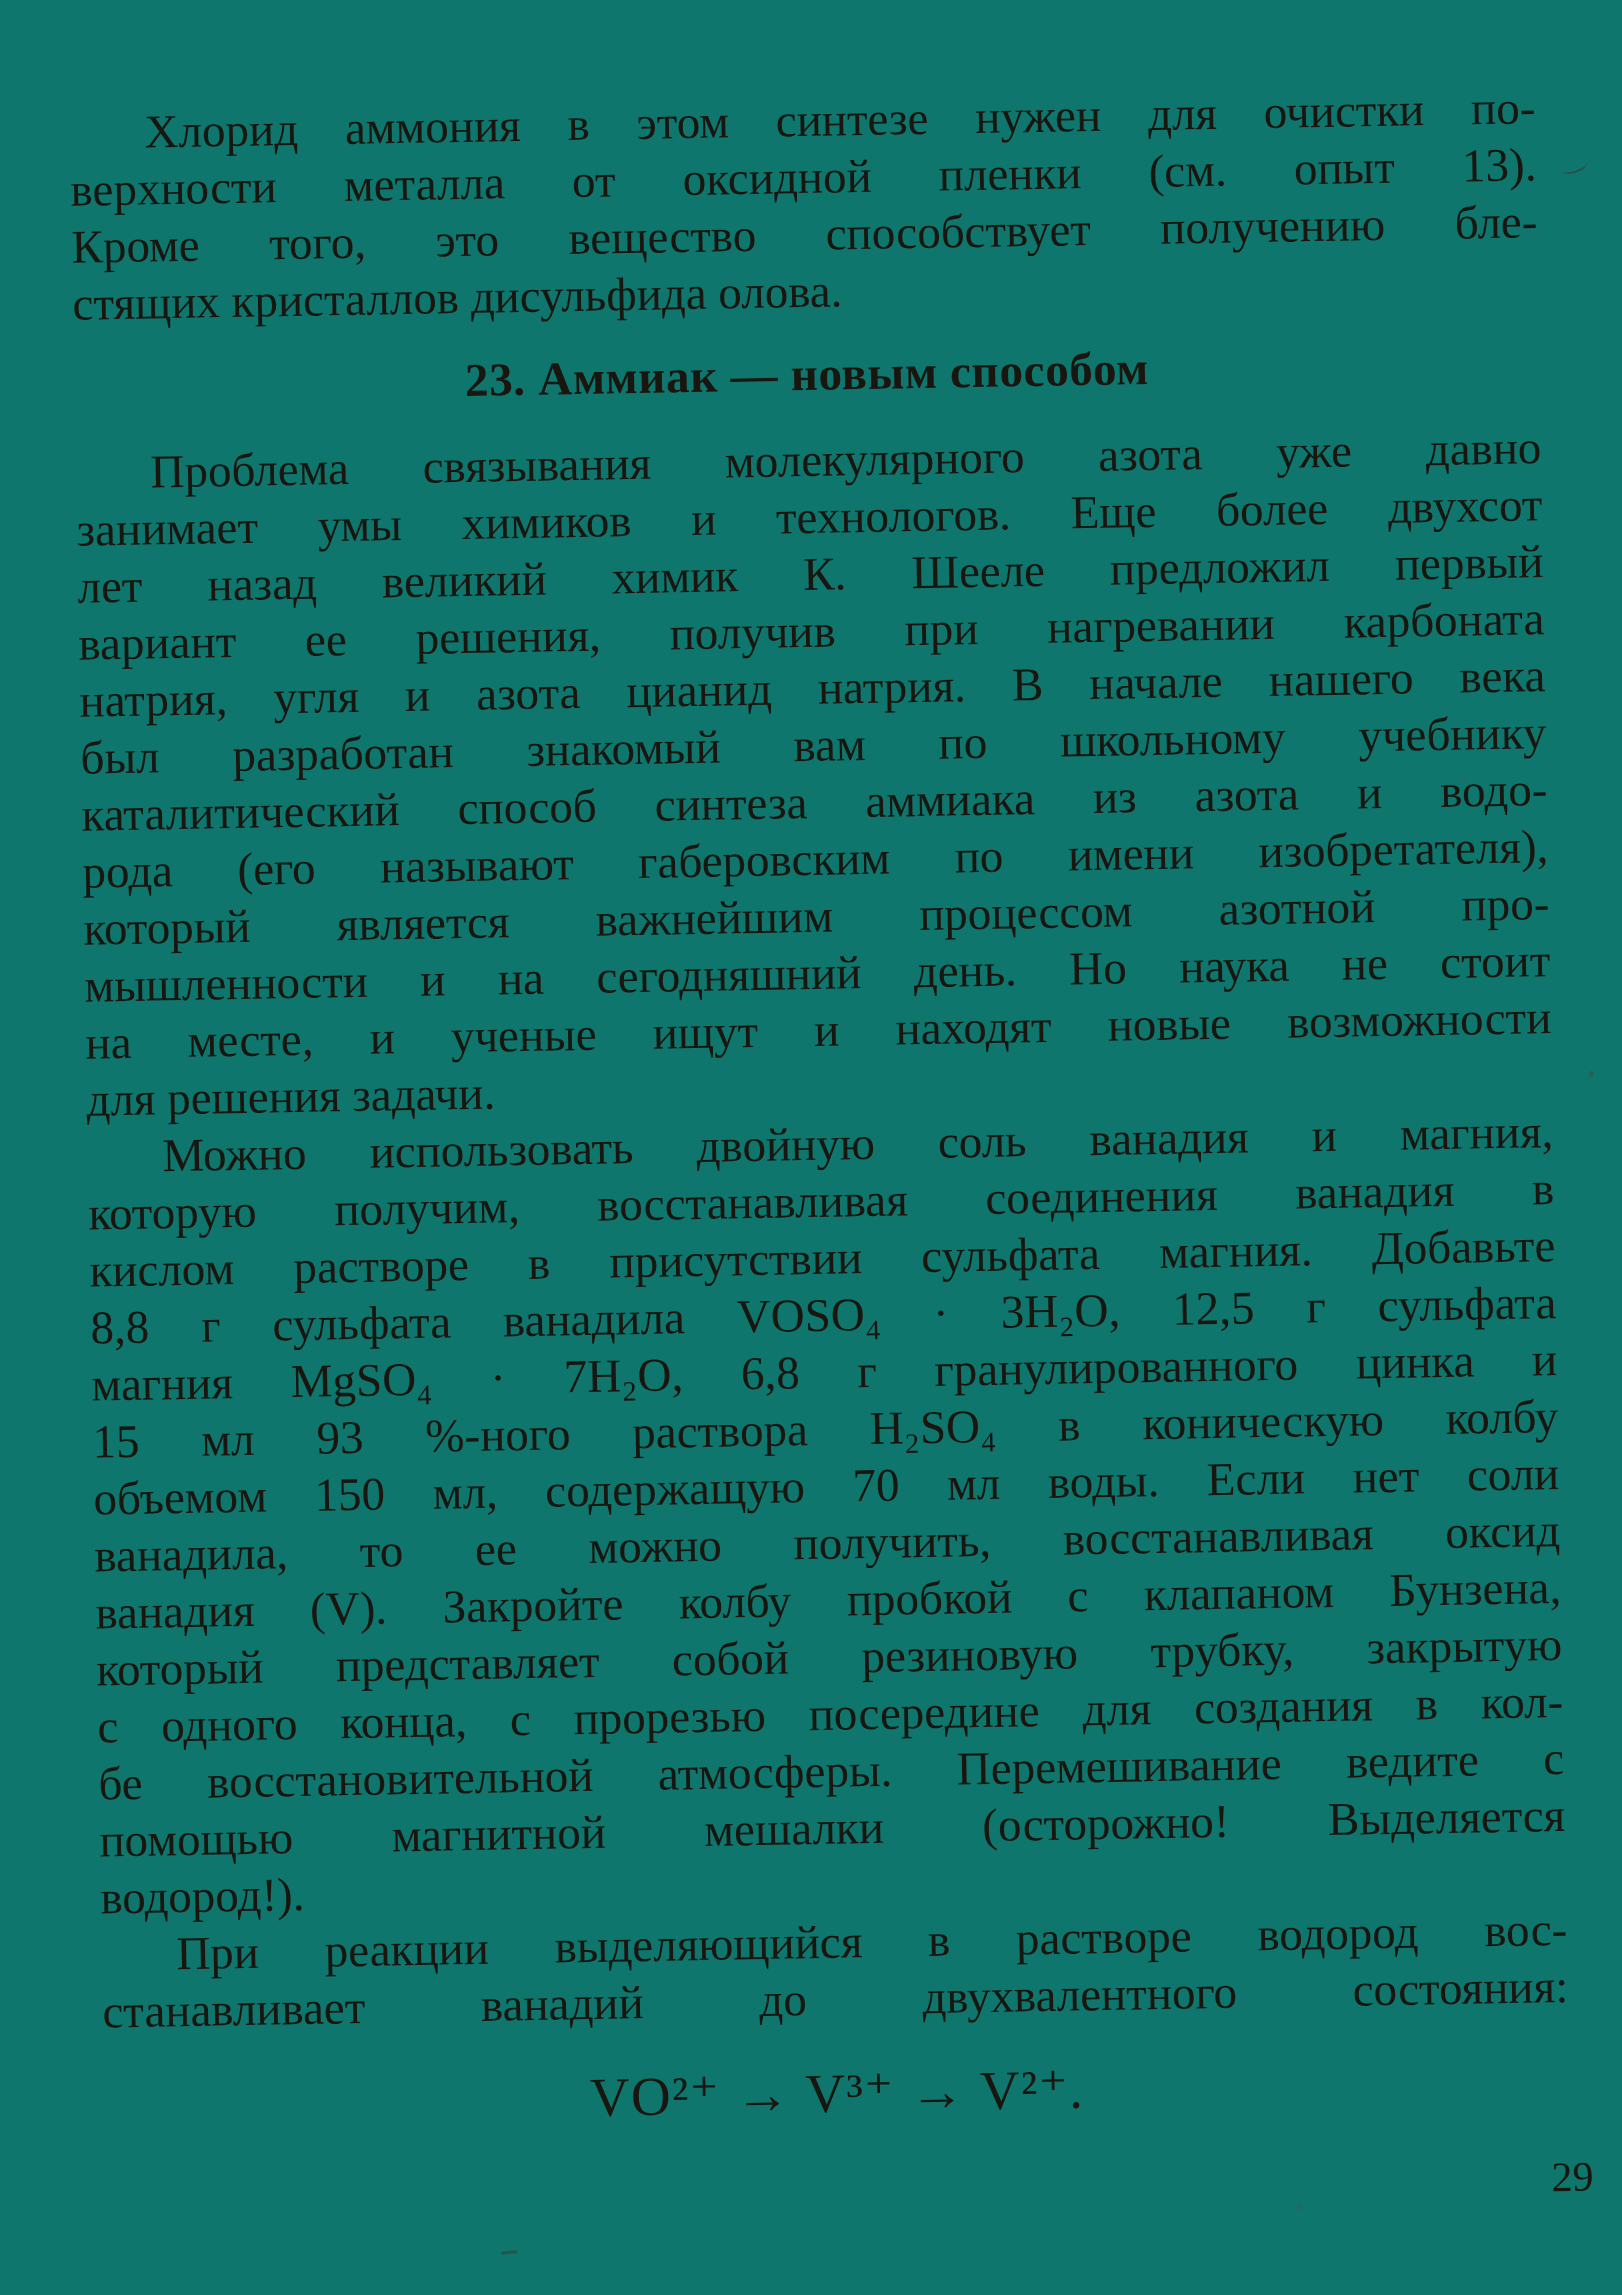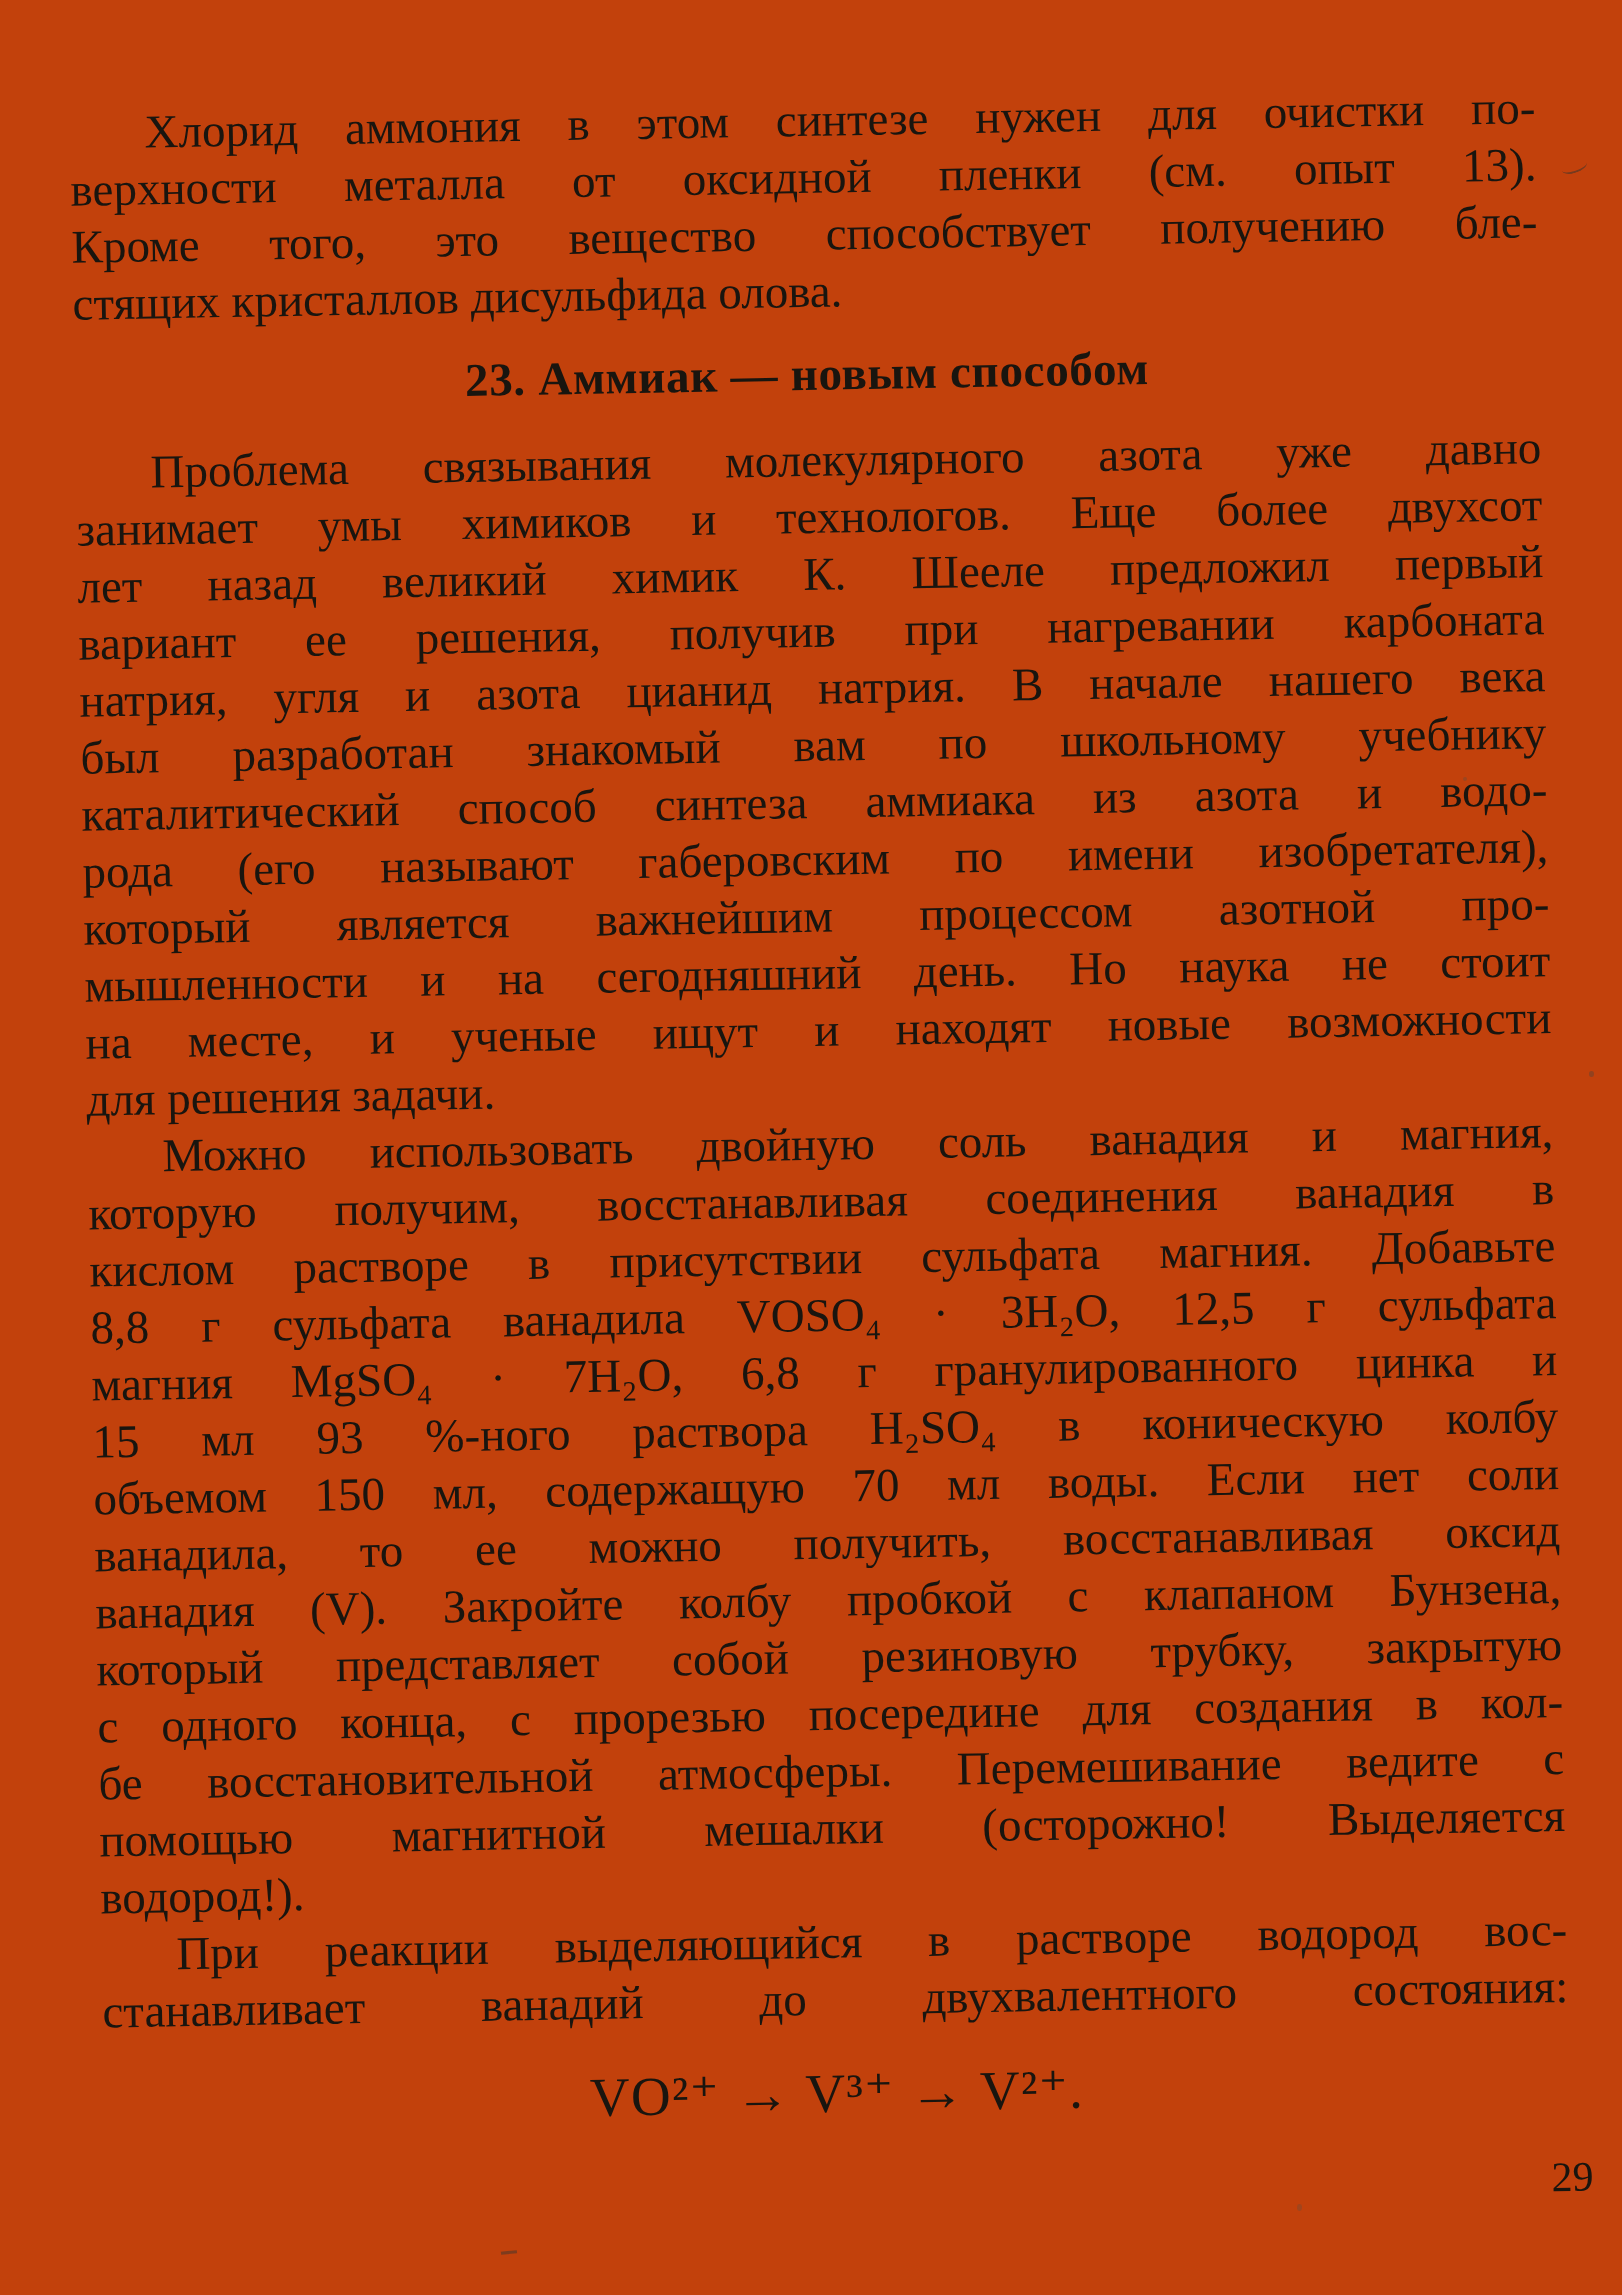"Хлорид аммония в этом синтезе" .sheet { background: #c2410c -> #0f766e }
